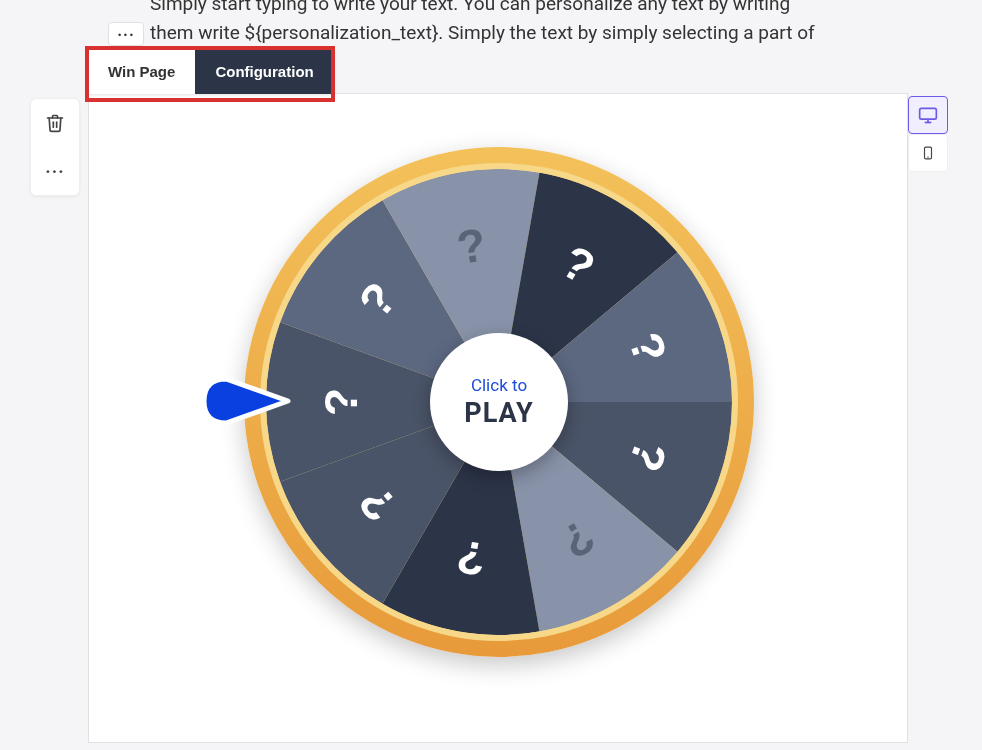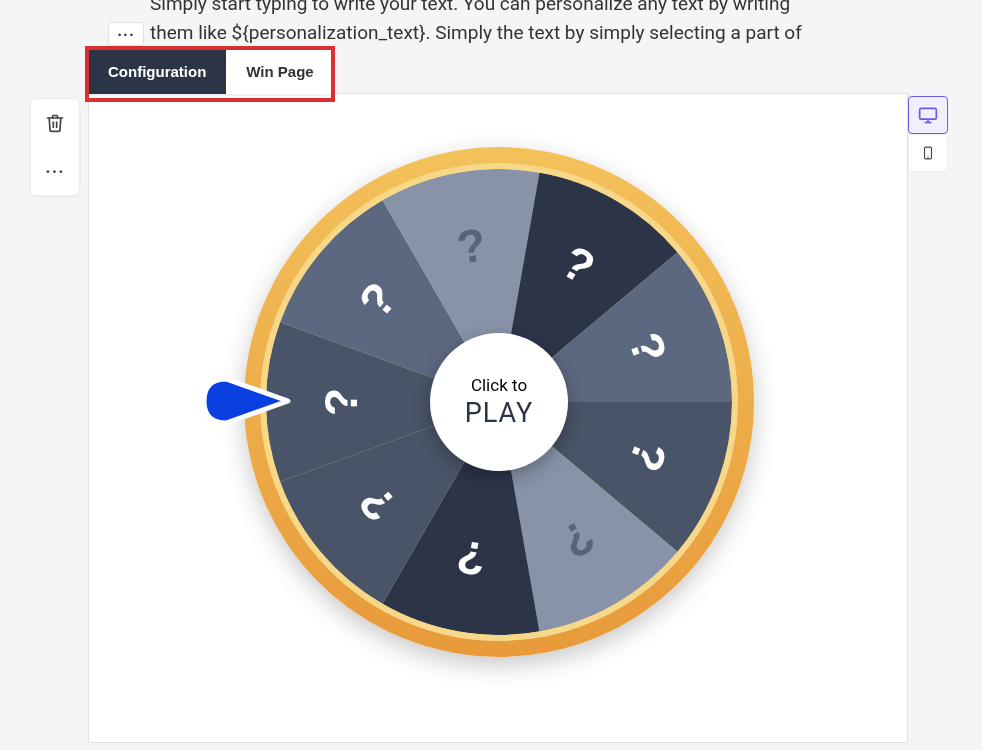"them like" span { text: like -> write }
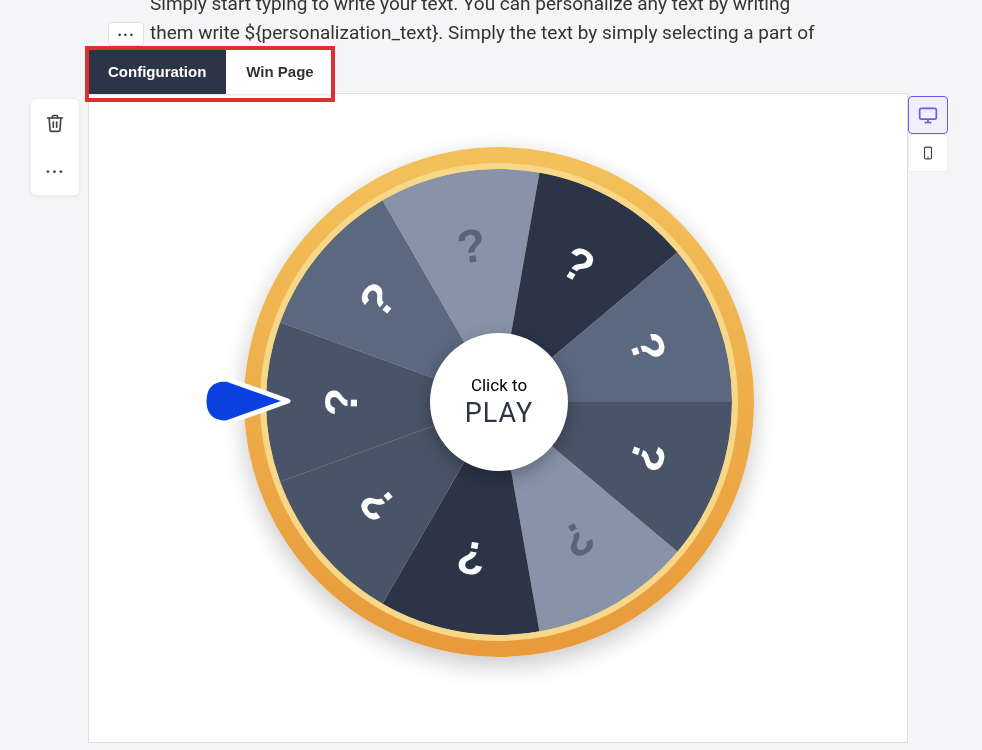"Configuration" button.tab { order: before "Win Page" -> after "Win Page" }
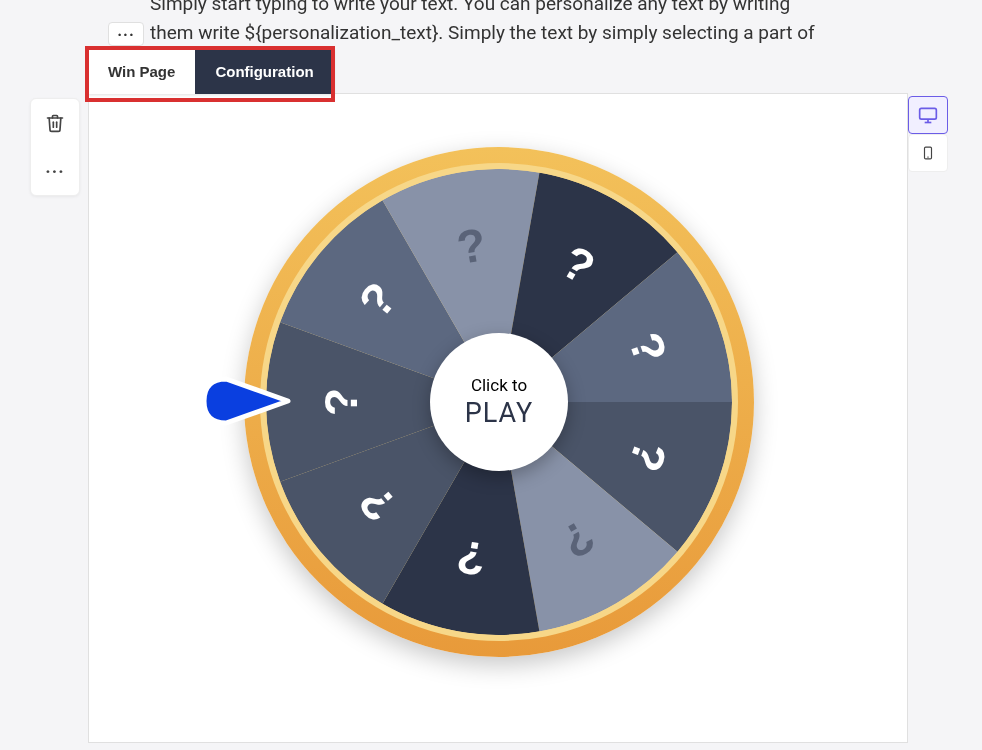"Click to" .hub .click-to { color: #000000 -> #1d4ed8 }
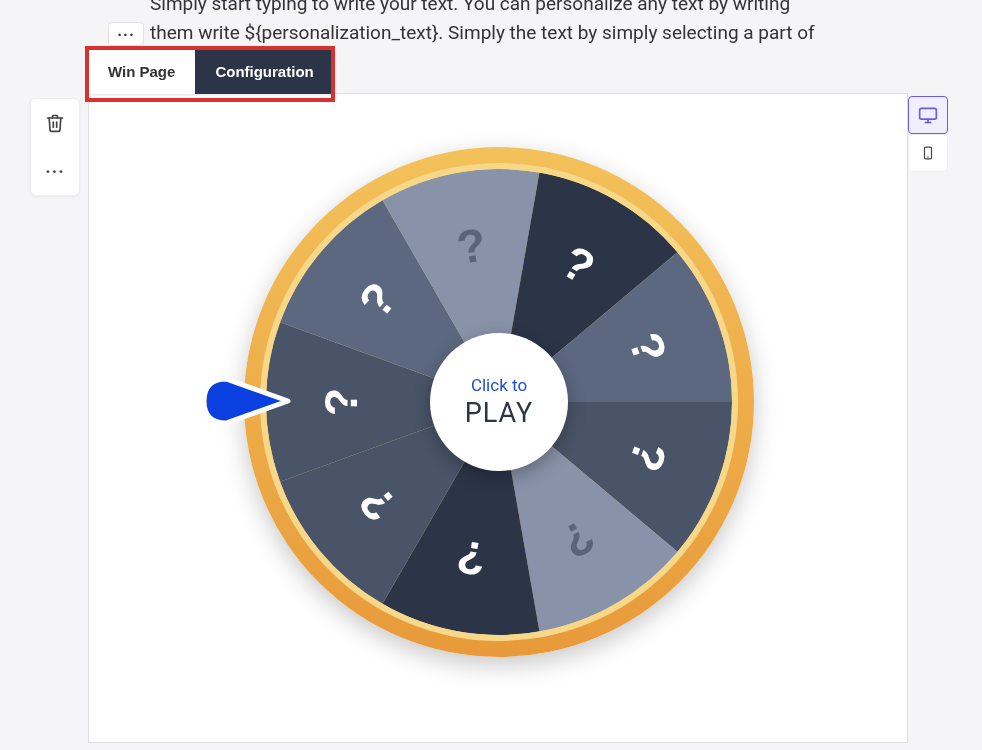"PLAY" .hub .play { font-weight: 400 -> 700 }
